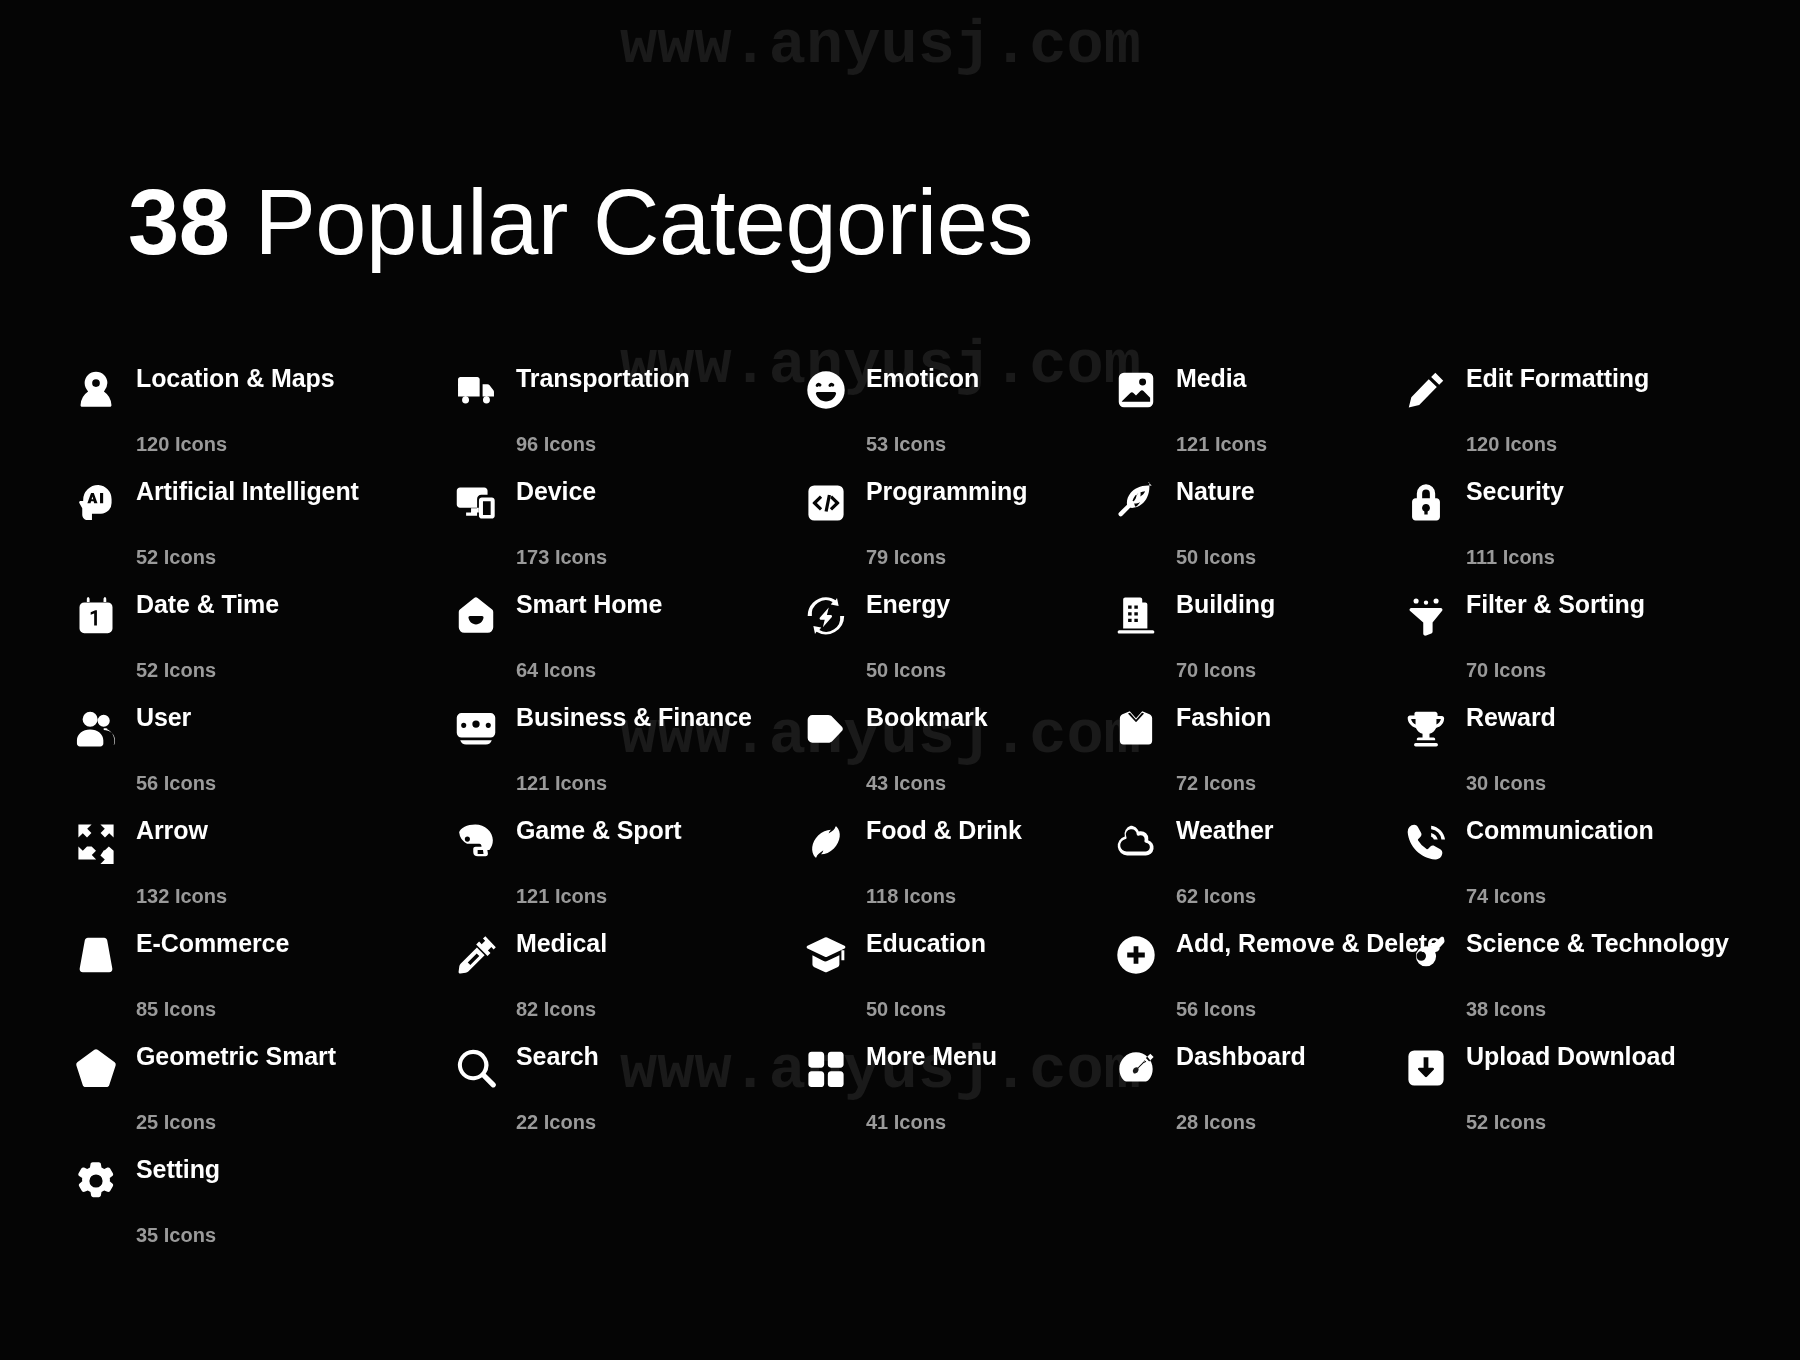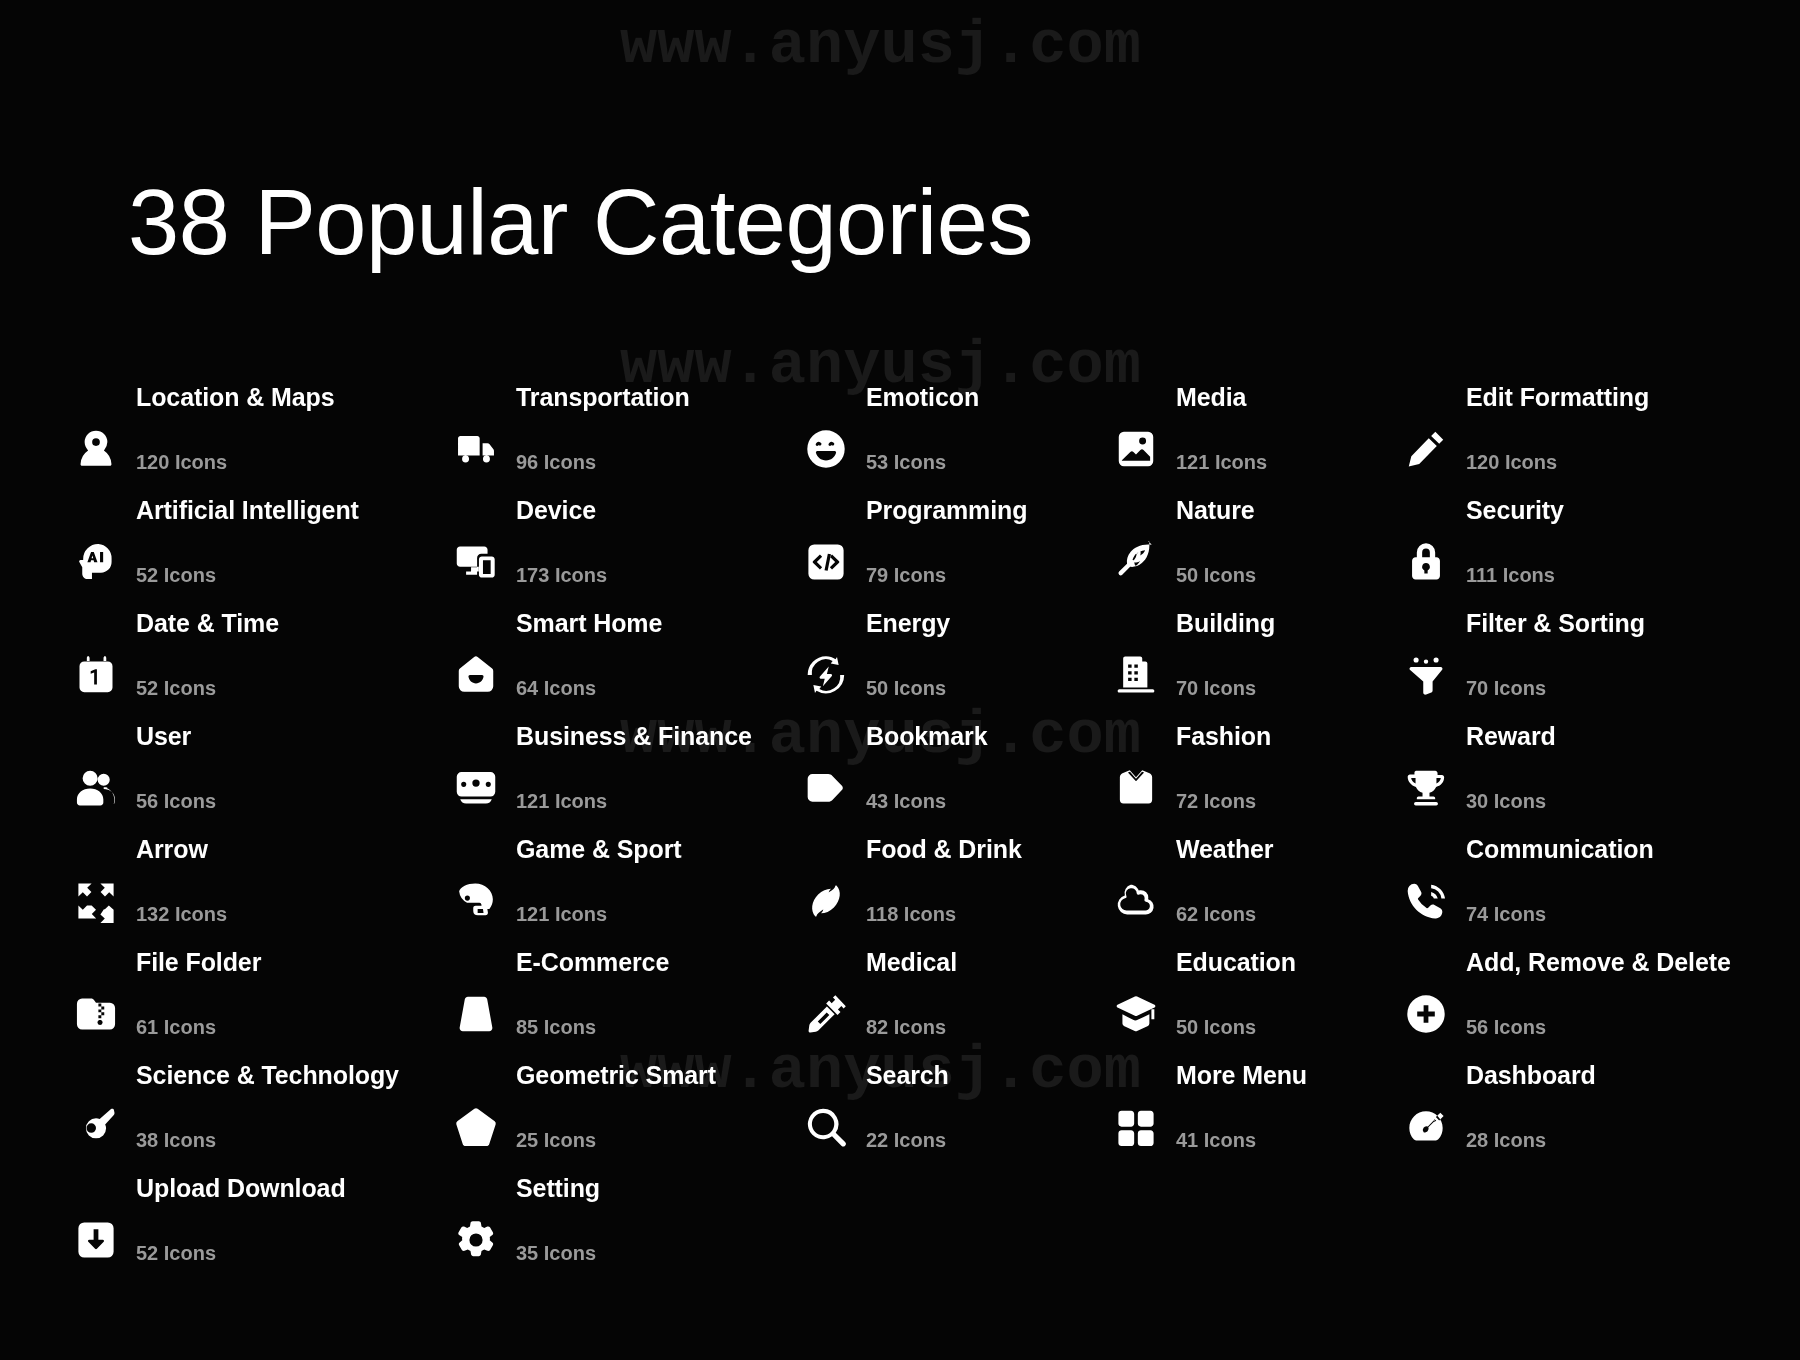"38" .title .num { font-weight: 400 -> 700 }
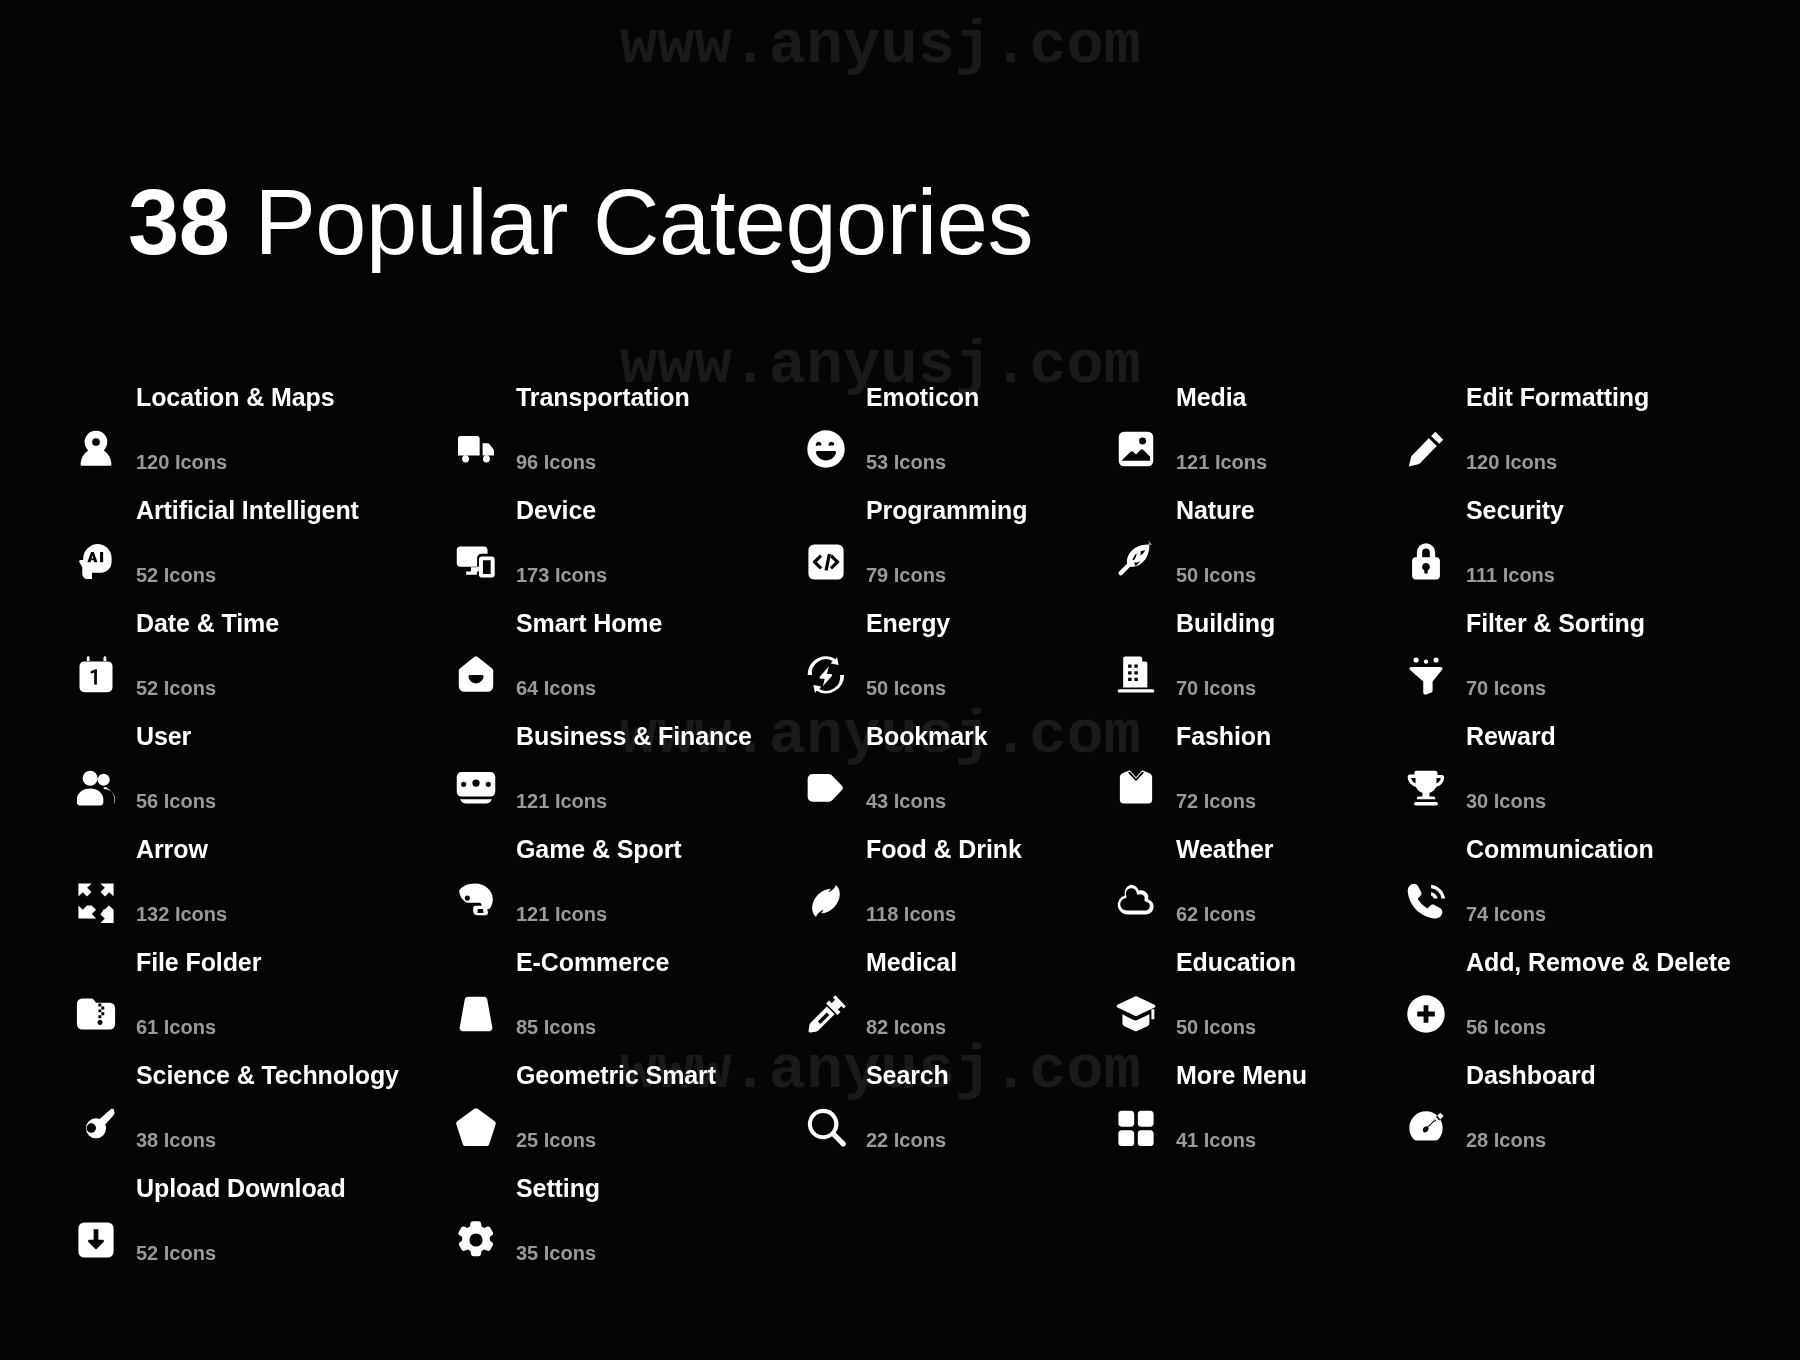"Location & Maps" .cell { align-items: flex-end -> flex-start }
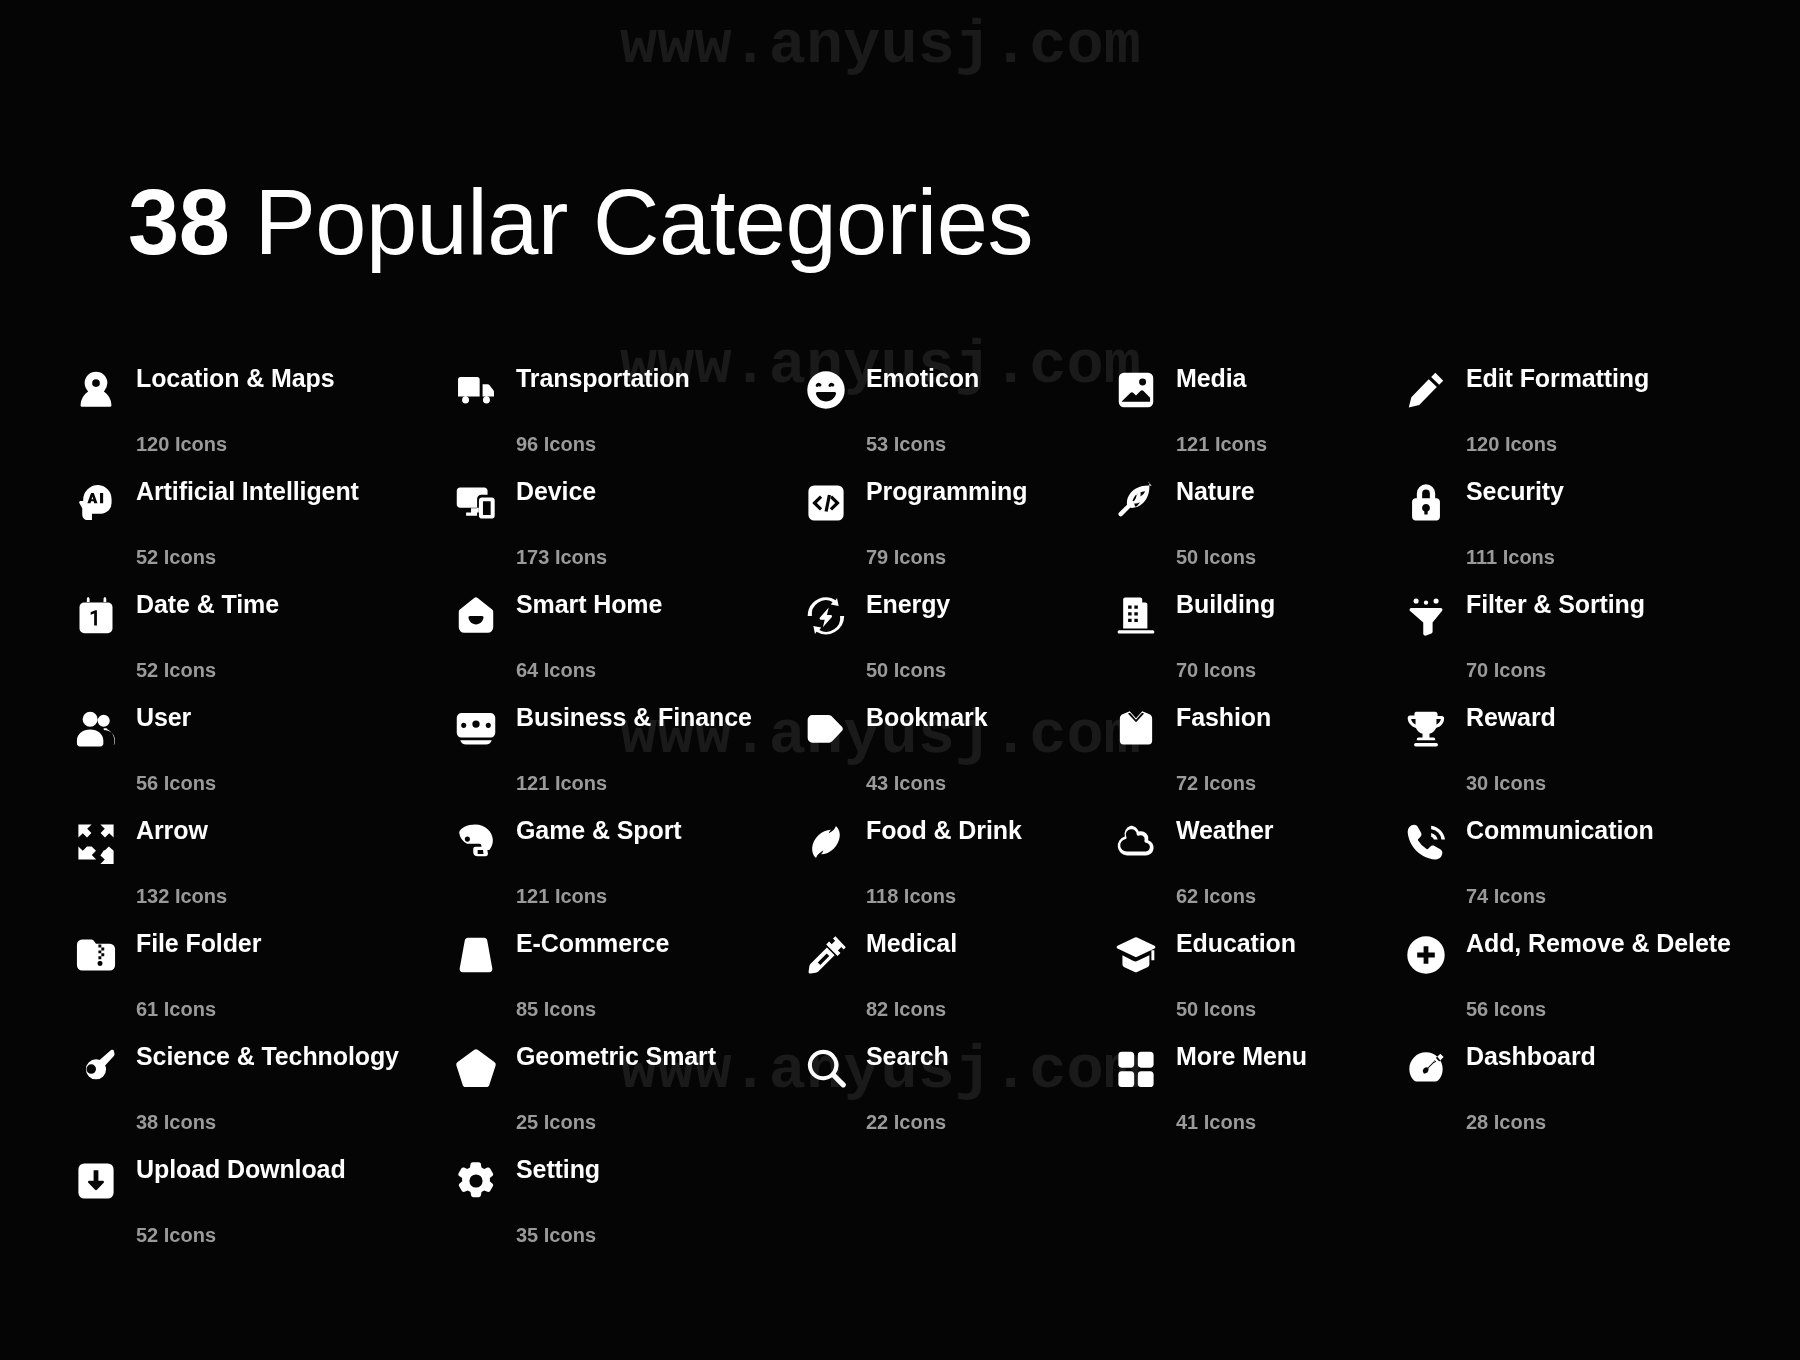"File Folder" div.cell { html: <div> <div> <svg> <path></path> </svg> </div> <div> <div>File Folder</div> <div>61 Icons</div> </div> </div> -> none }
